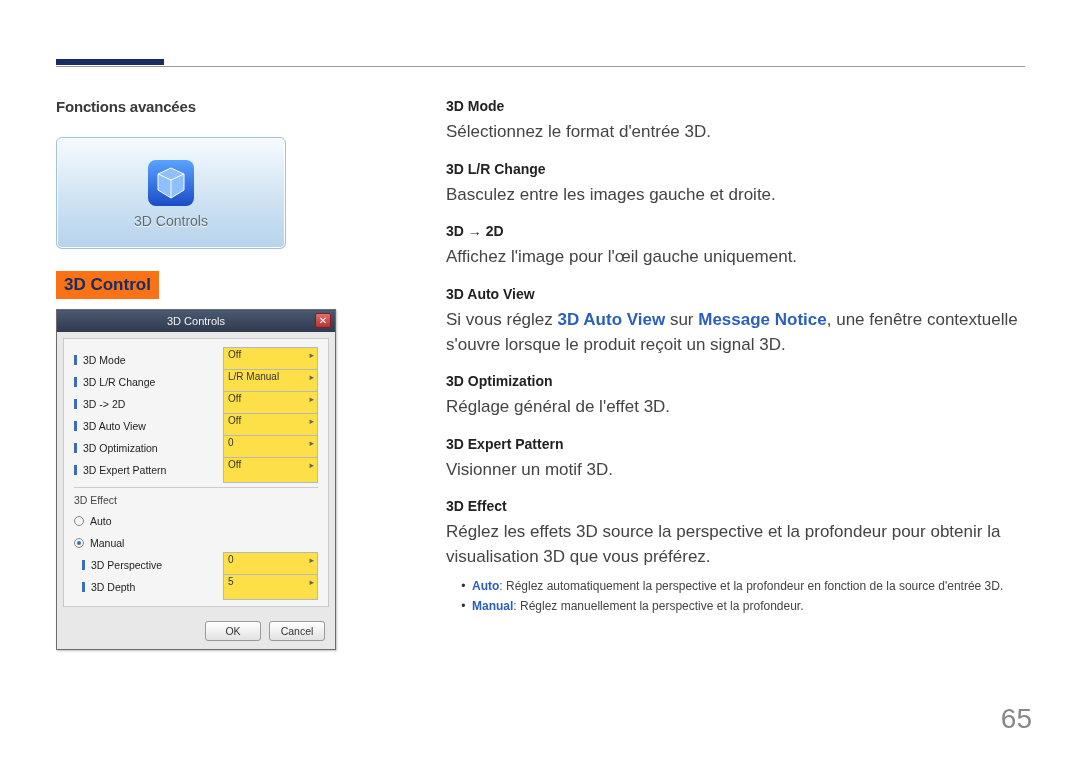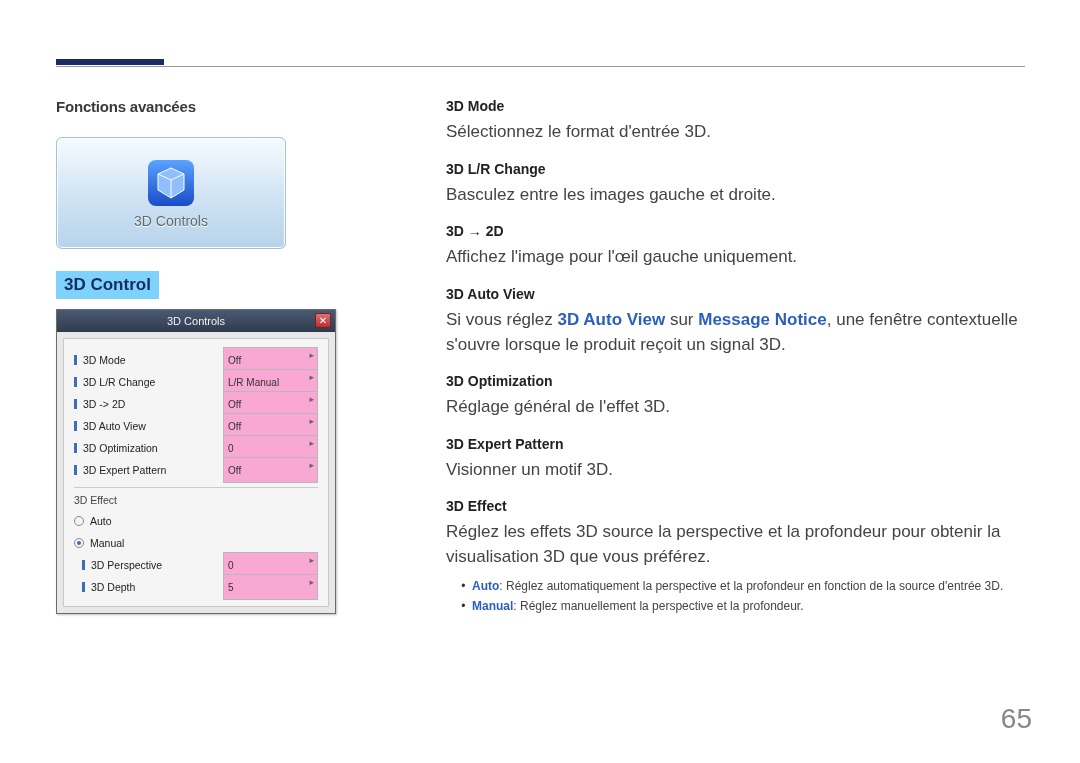"3D Control" h2.section { background: #7dd3fc -> #f97316 }
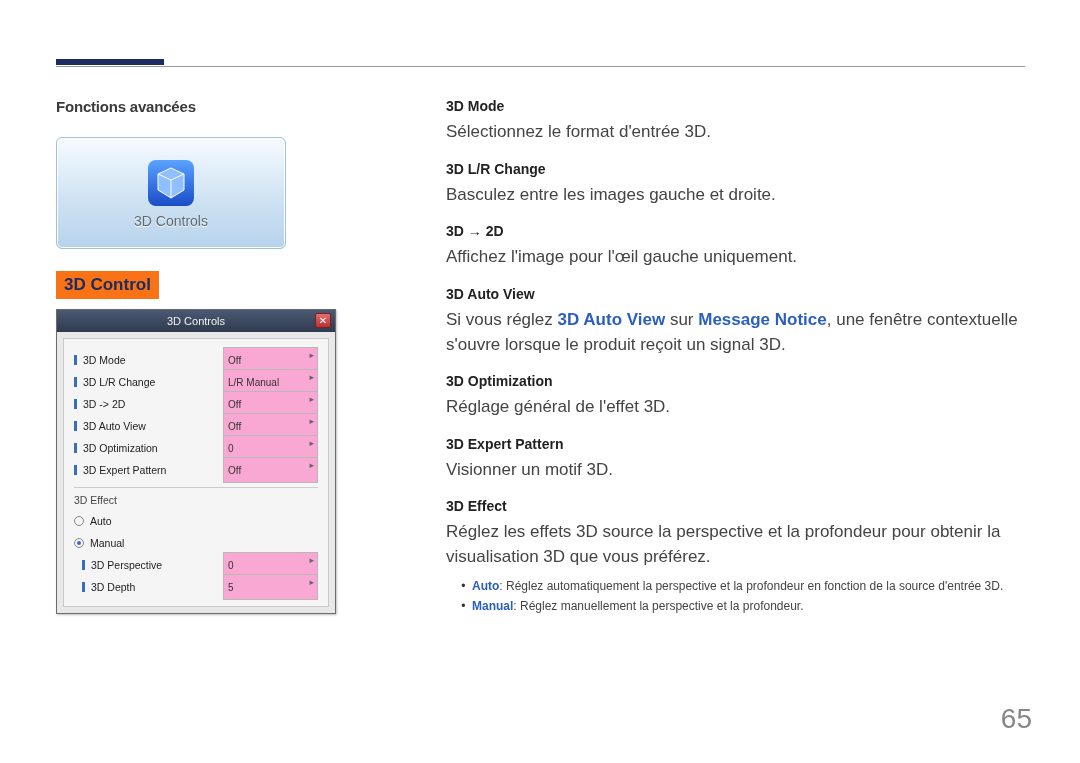"Off" .dlg-field { align-items: center -> flex-end; background: #f9a8d4 -> #fde047 }
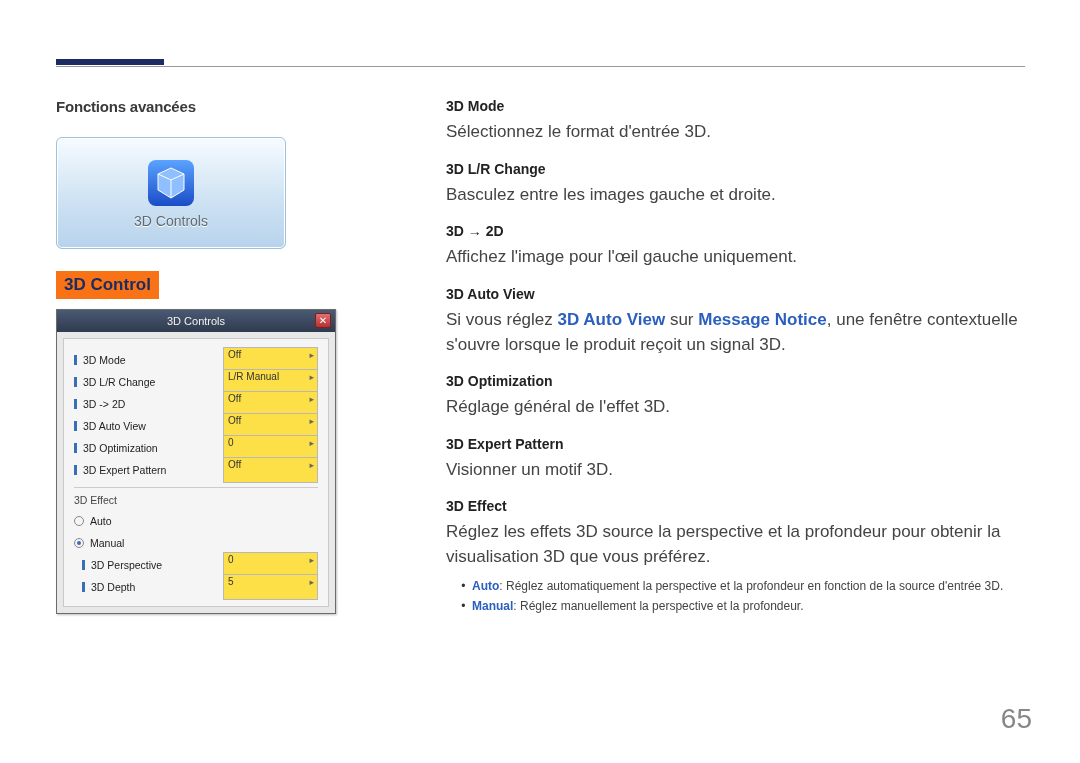"OK" div.dlg-footer { html: none -> <div> <div>OK</div> <div>Cancel</div> </div> }
